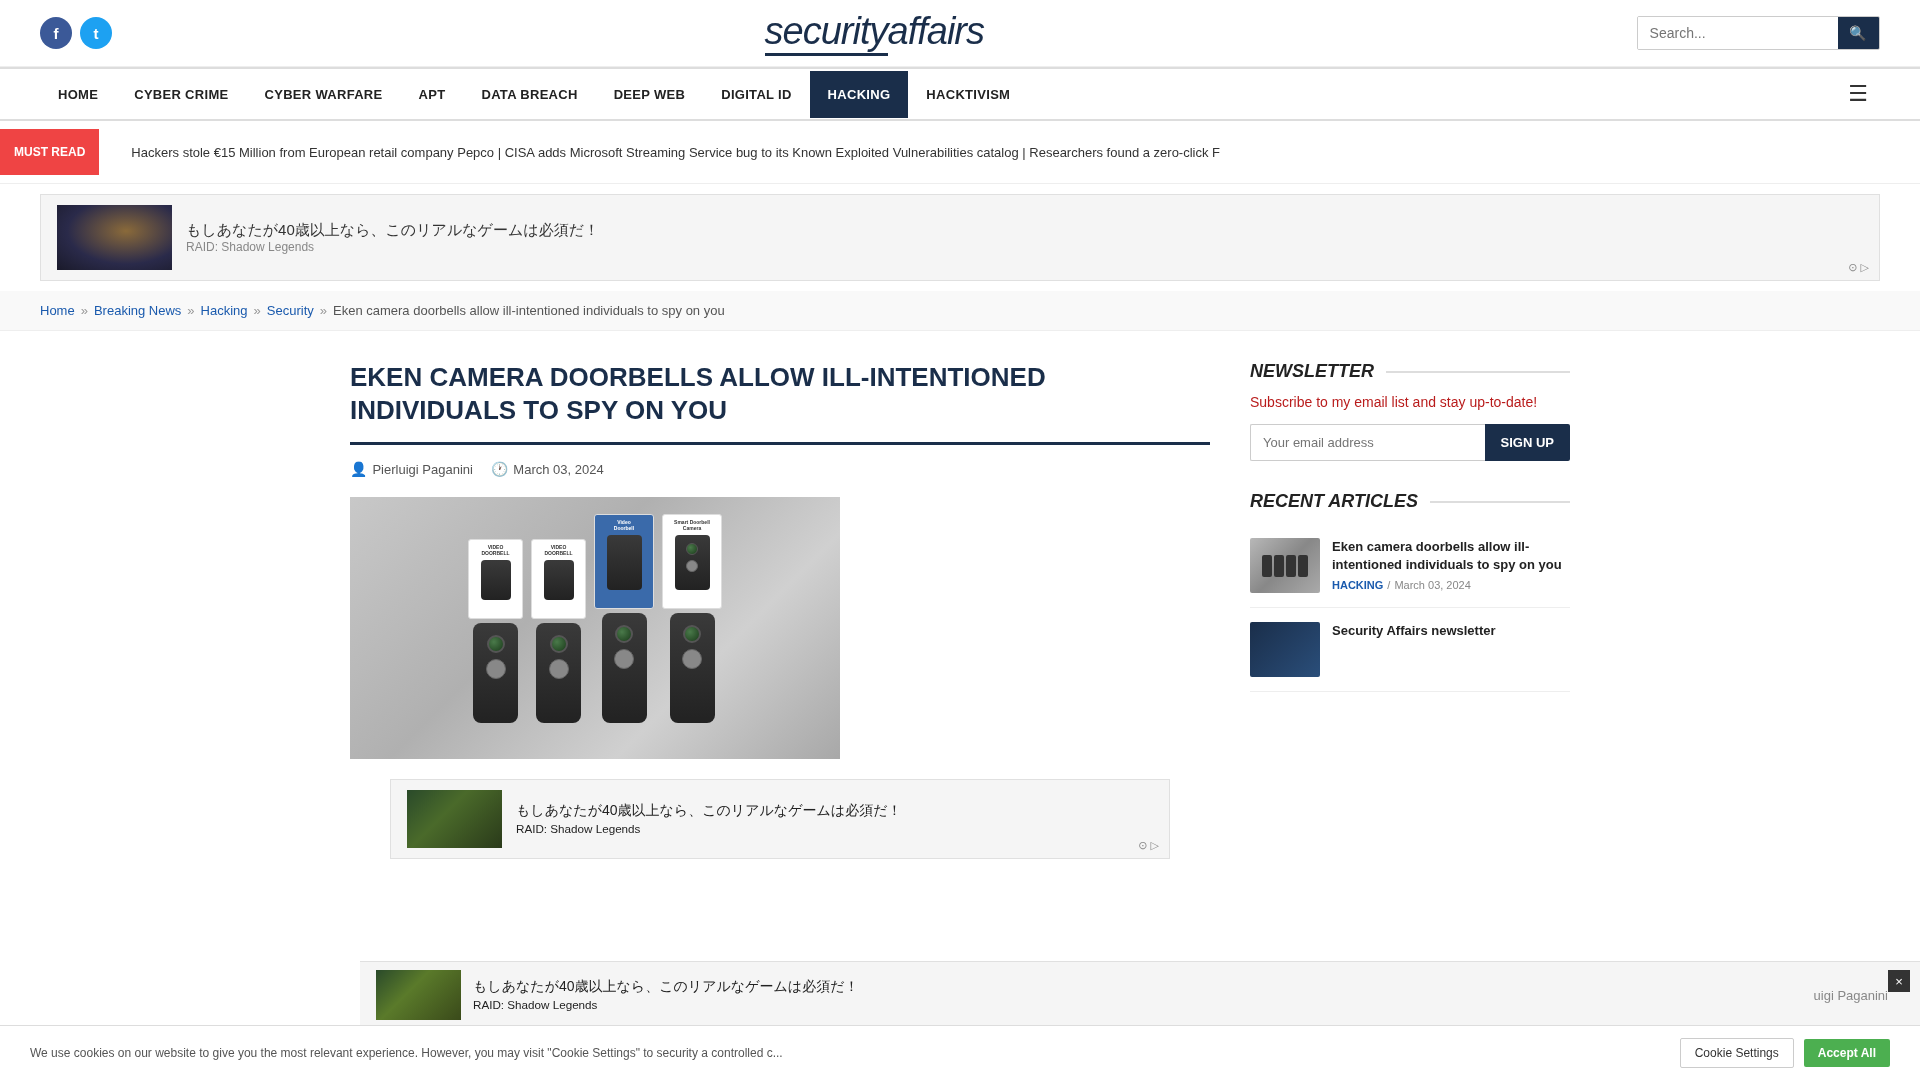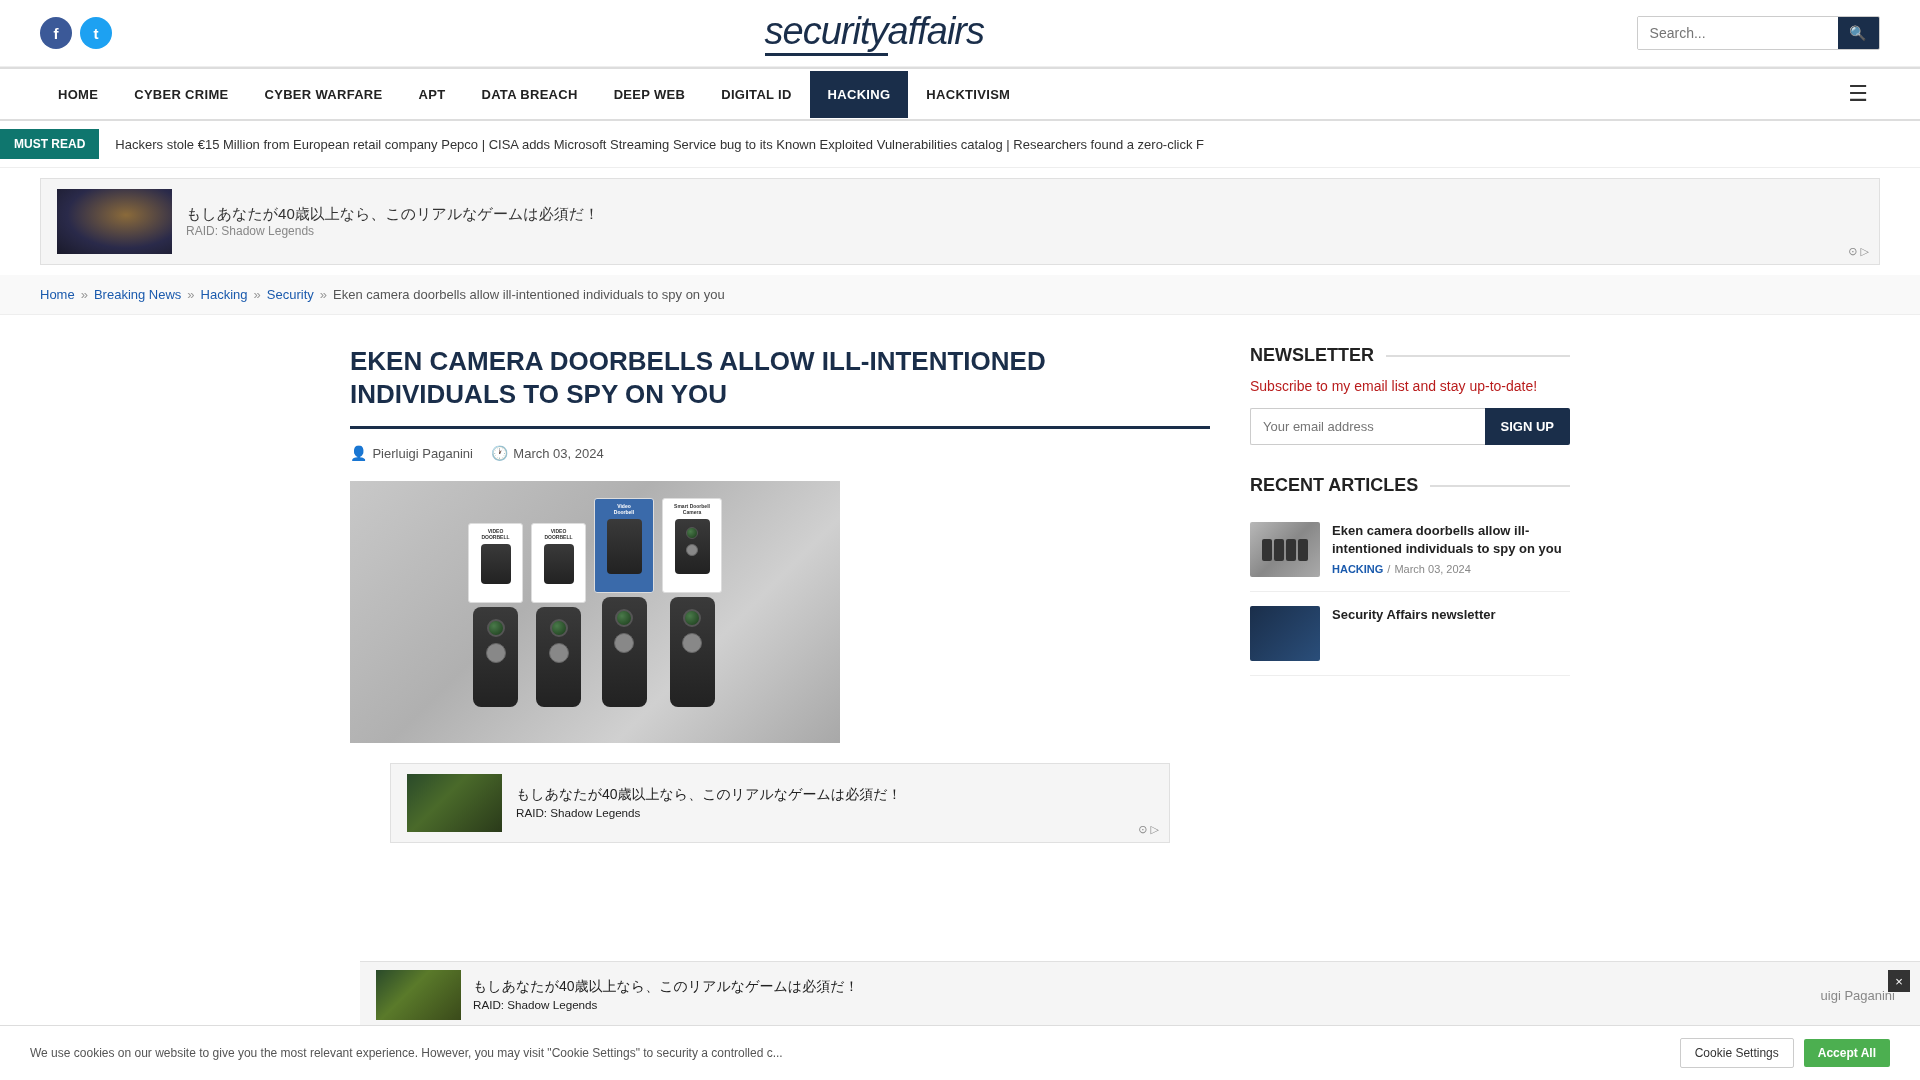"MUST READ" .ticker-label { background: #0f766e -> #ef4444; margin-right: 16px -> 32px; padding: 8px 14px -> 16px 14px }
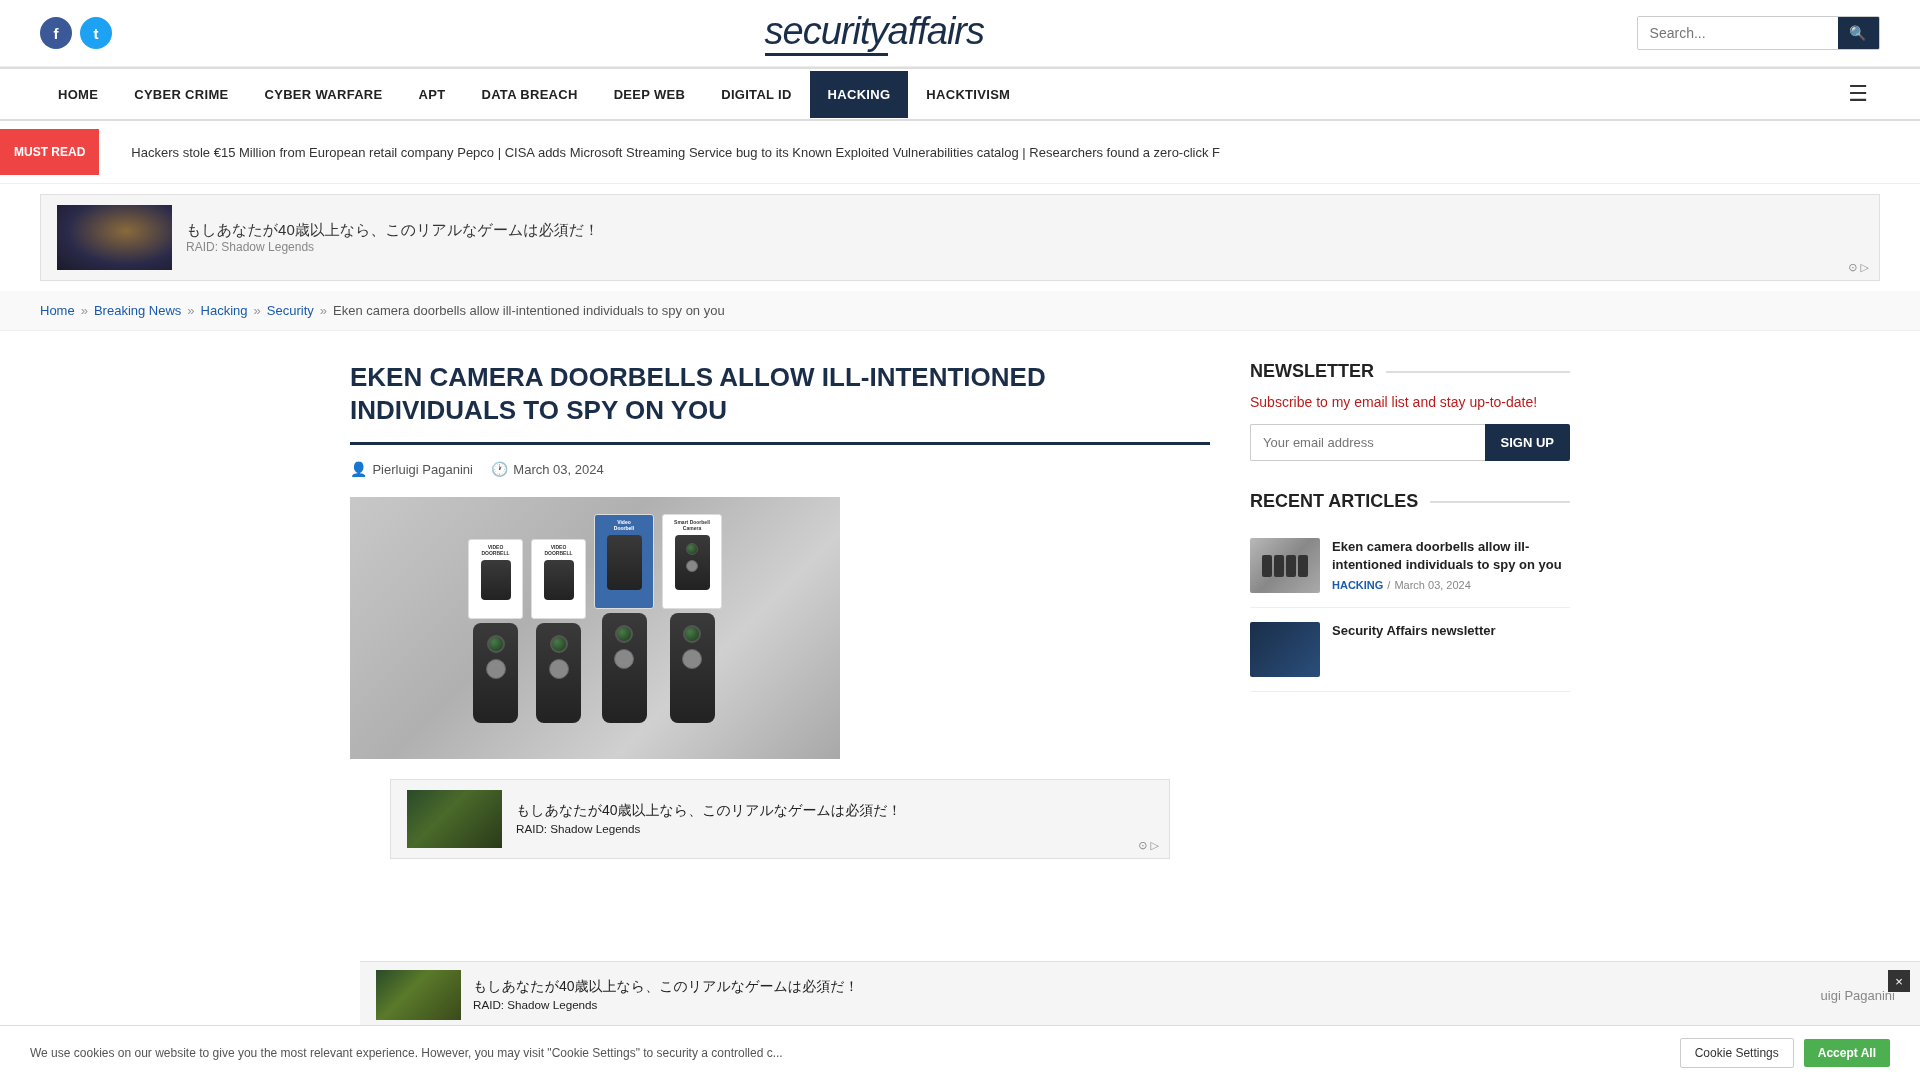"NEWSLETTER" .section-title { font-style: none -> italic }
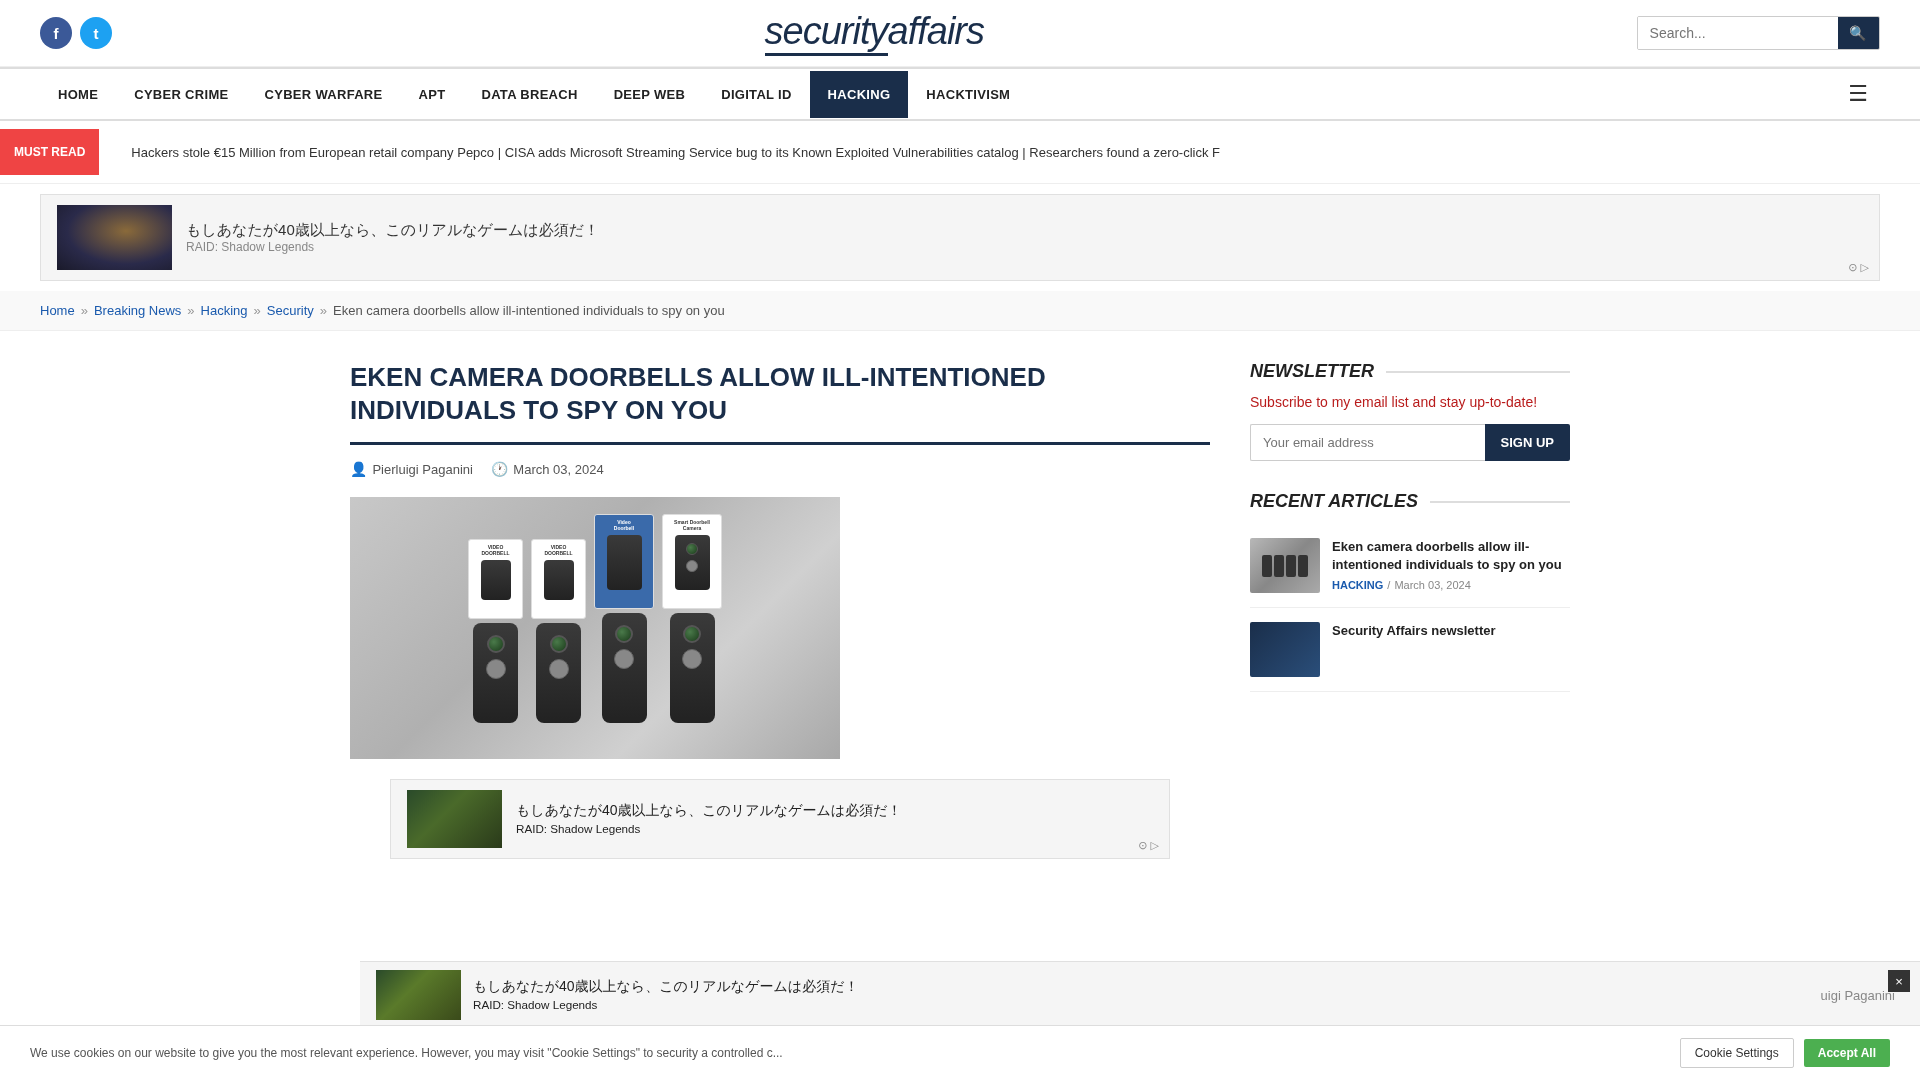"uigi Paganini" .overlay-author { right: 25px -> 32px }
